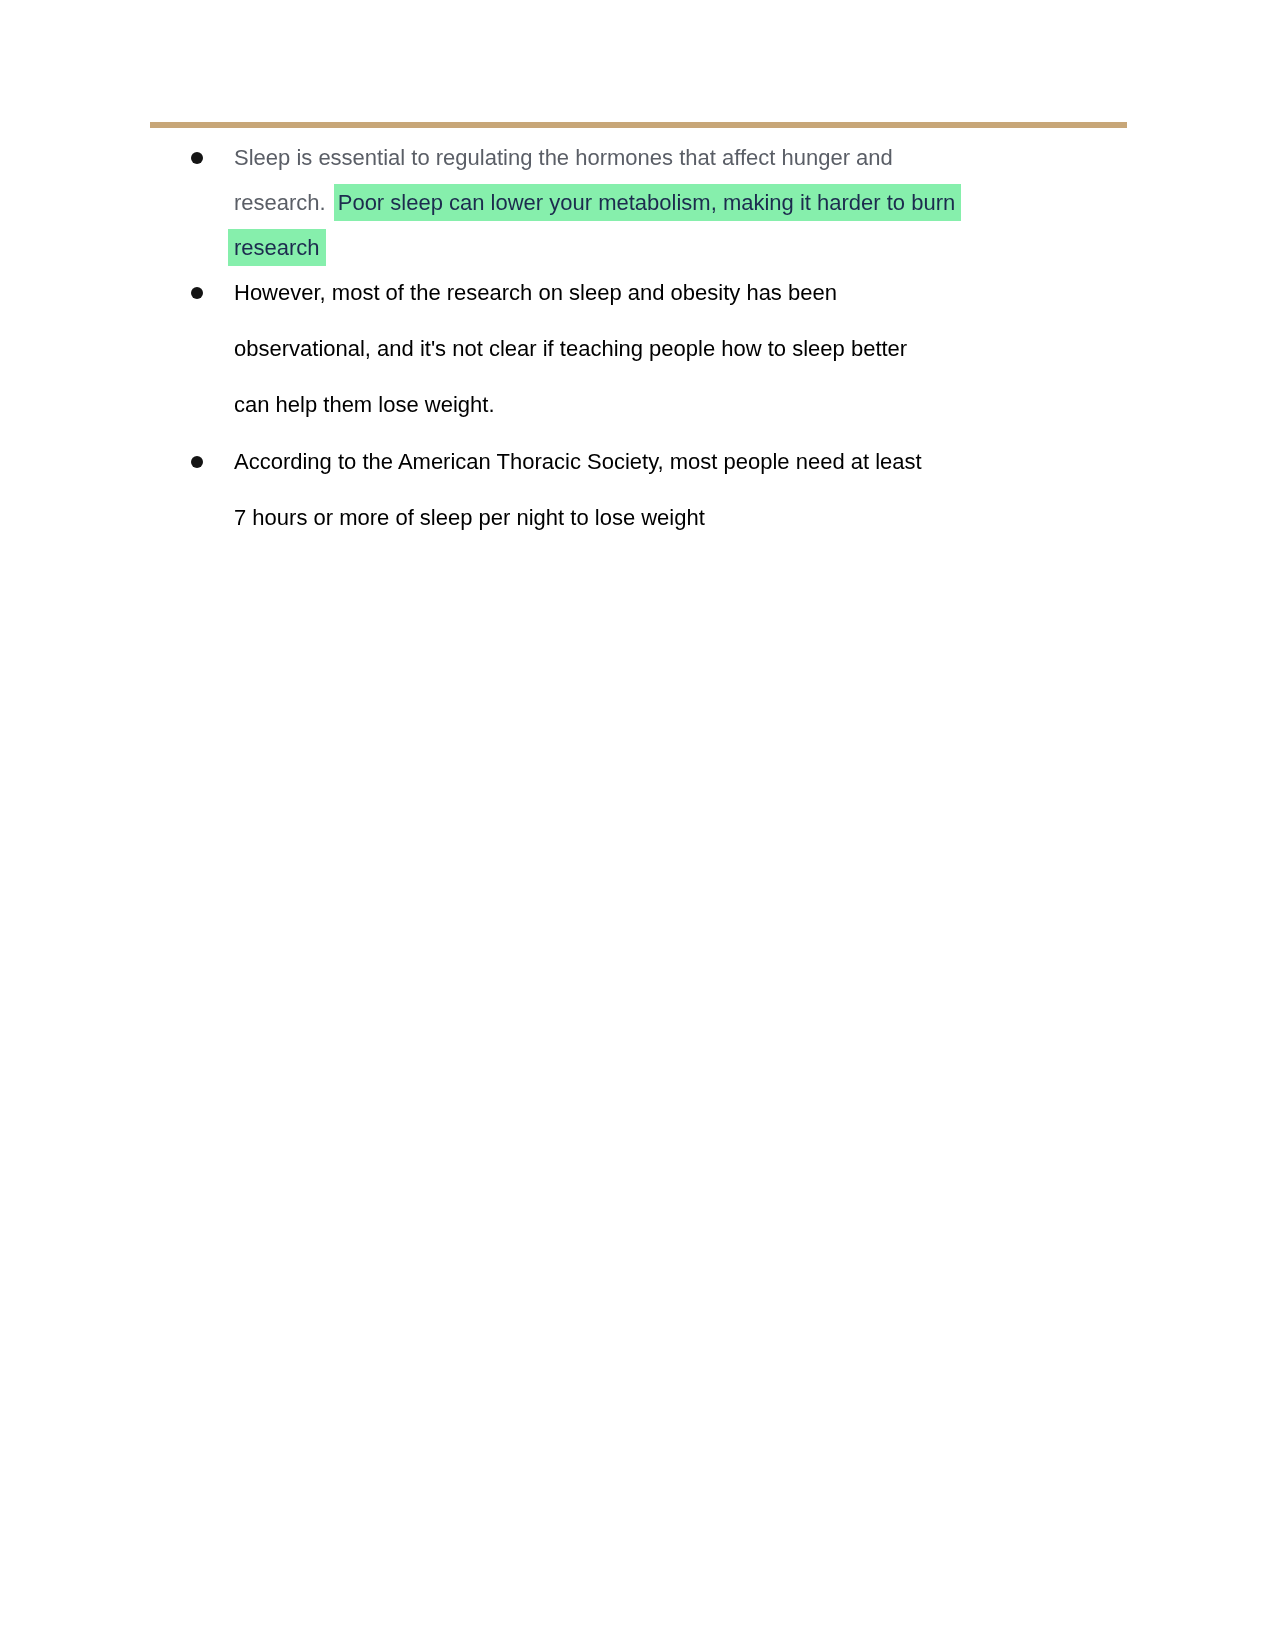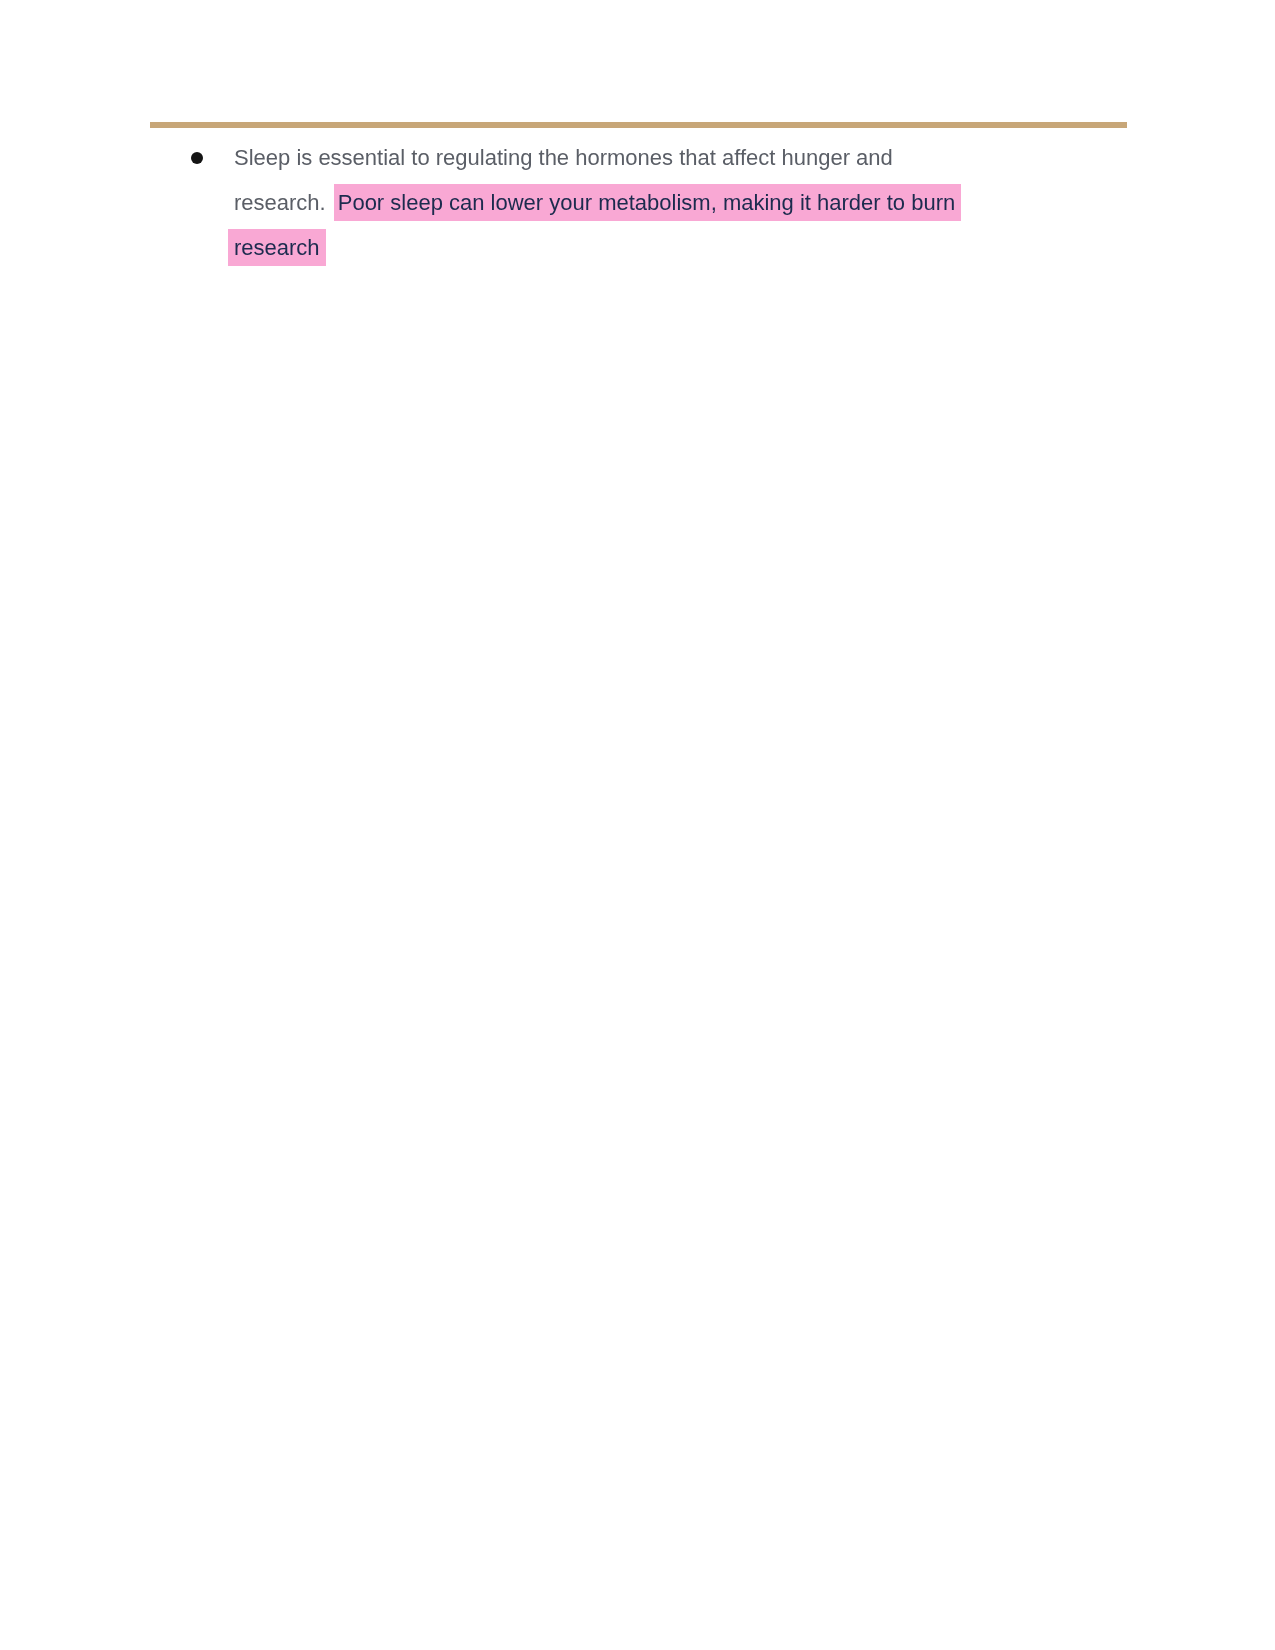"Poor sleep can lower your" .hl { background: #f9a8d4 -> #86efac }
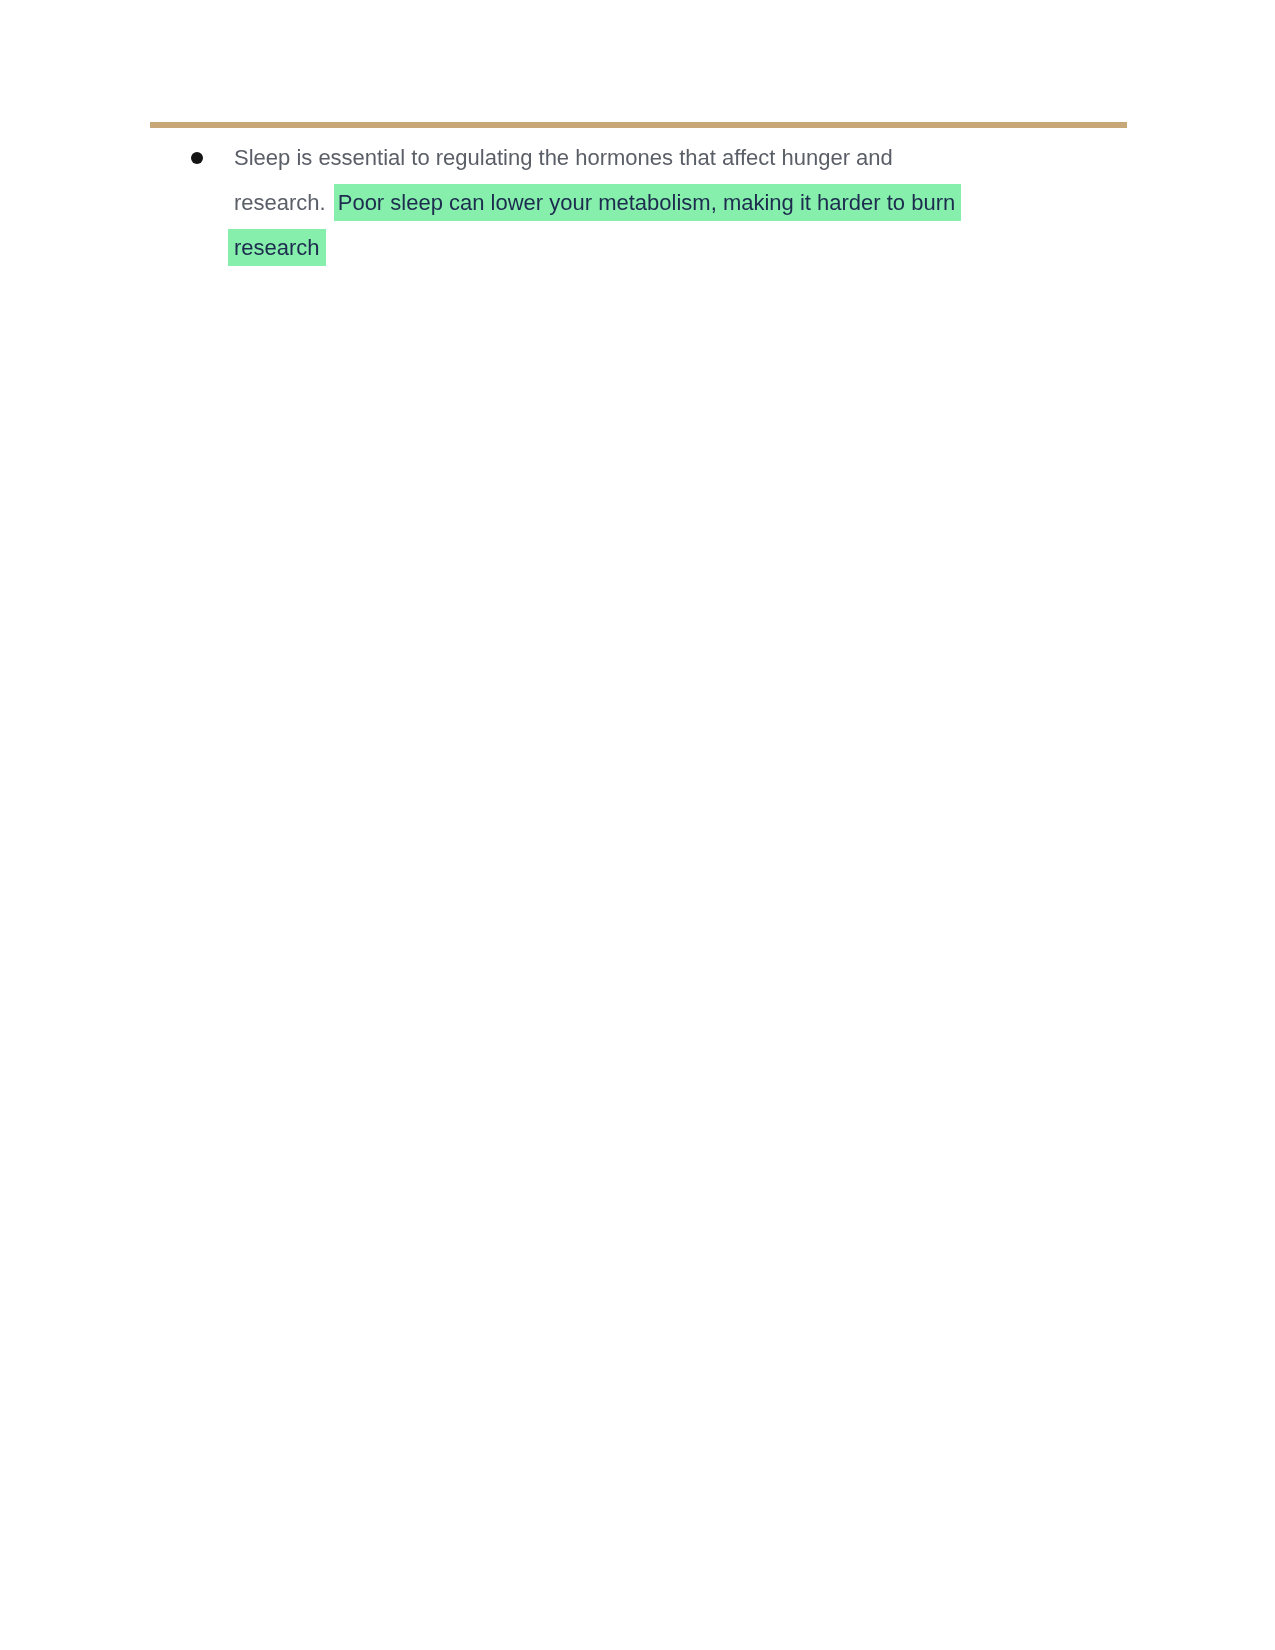"However, most of the research" div.bullet { html: none -> <div> <span></span> <div>However, most of the research on sleep and obesity has been</div> <div>observational, and it's not clear if teaching people how to sleep better</div> <div>can help them lose weight.</div> </div> }
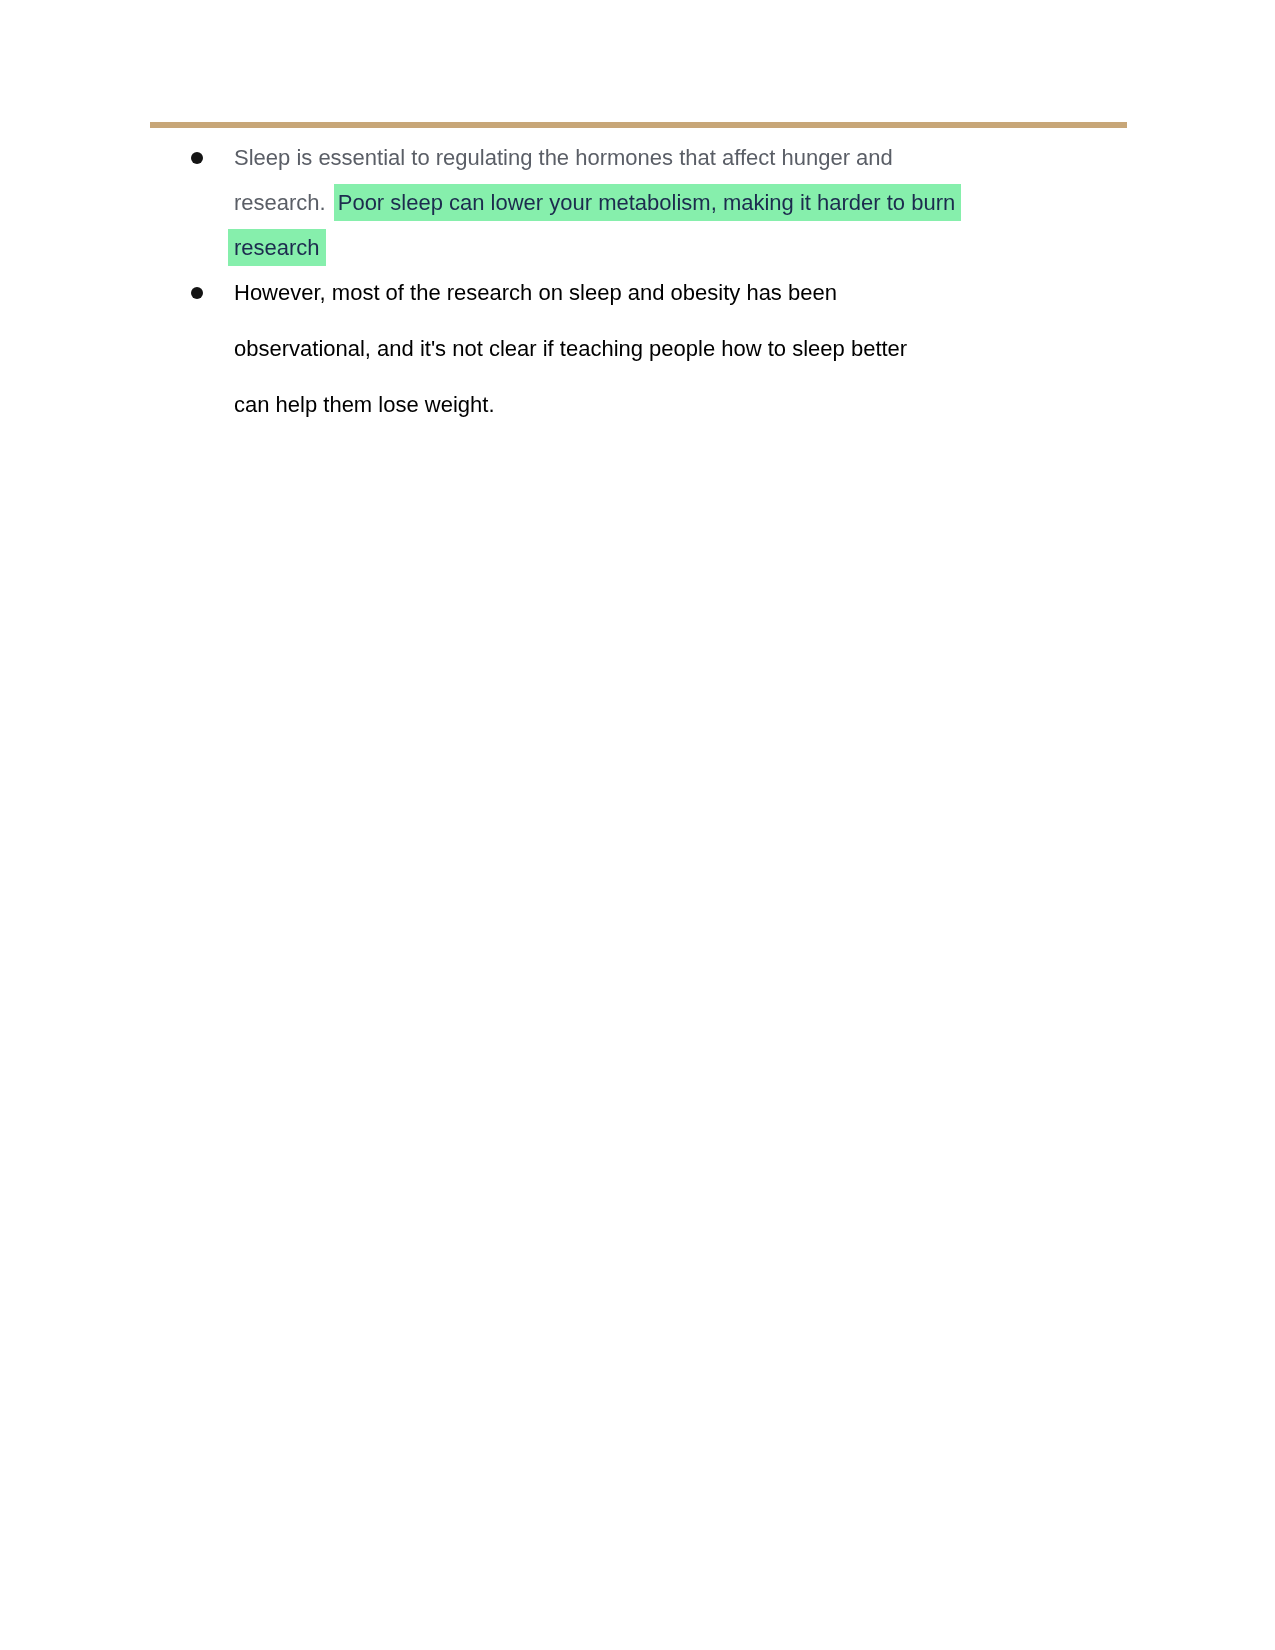"According to the American Thoracic" div.bullet { html: none -> <div> <span></span> <div>According to the American Thoracic Society, most people need at least</div> <div>7 hours or more of sleep per night to lose weight</div> </div> }
